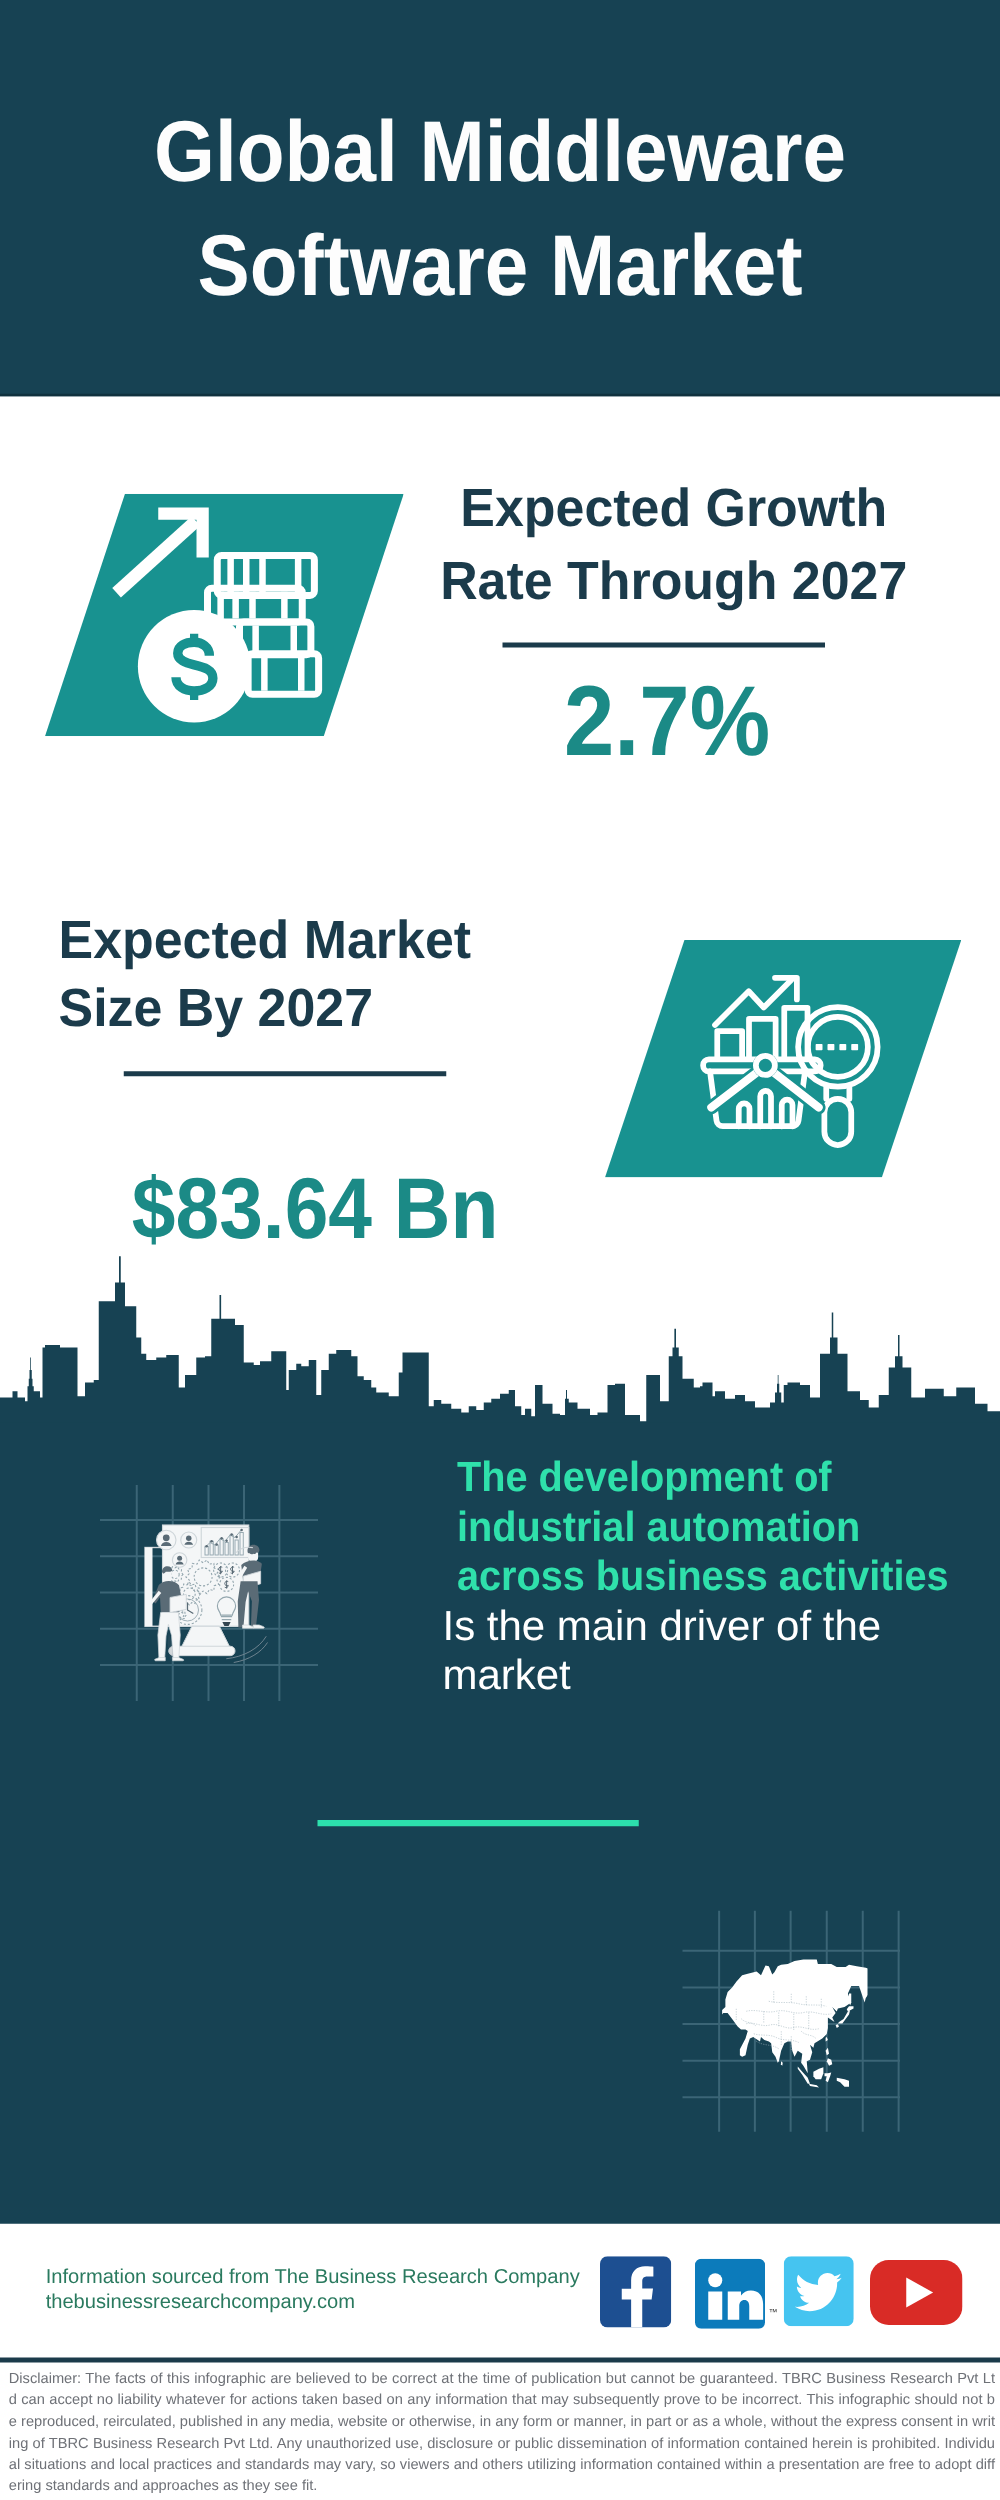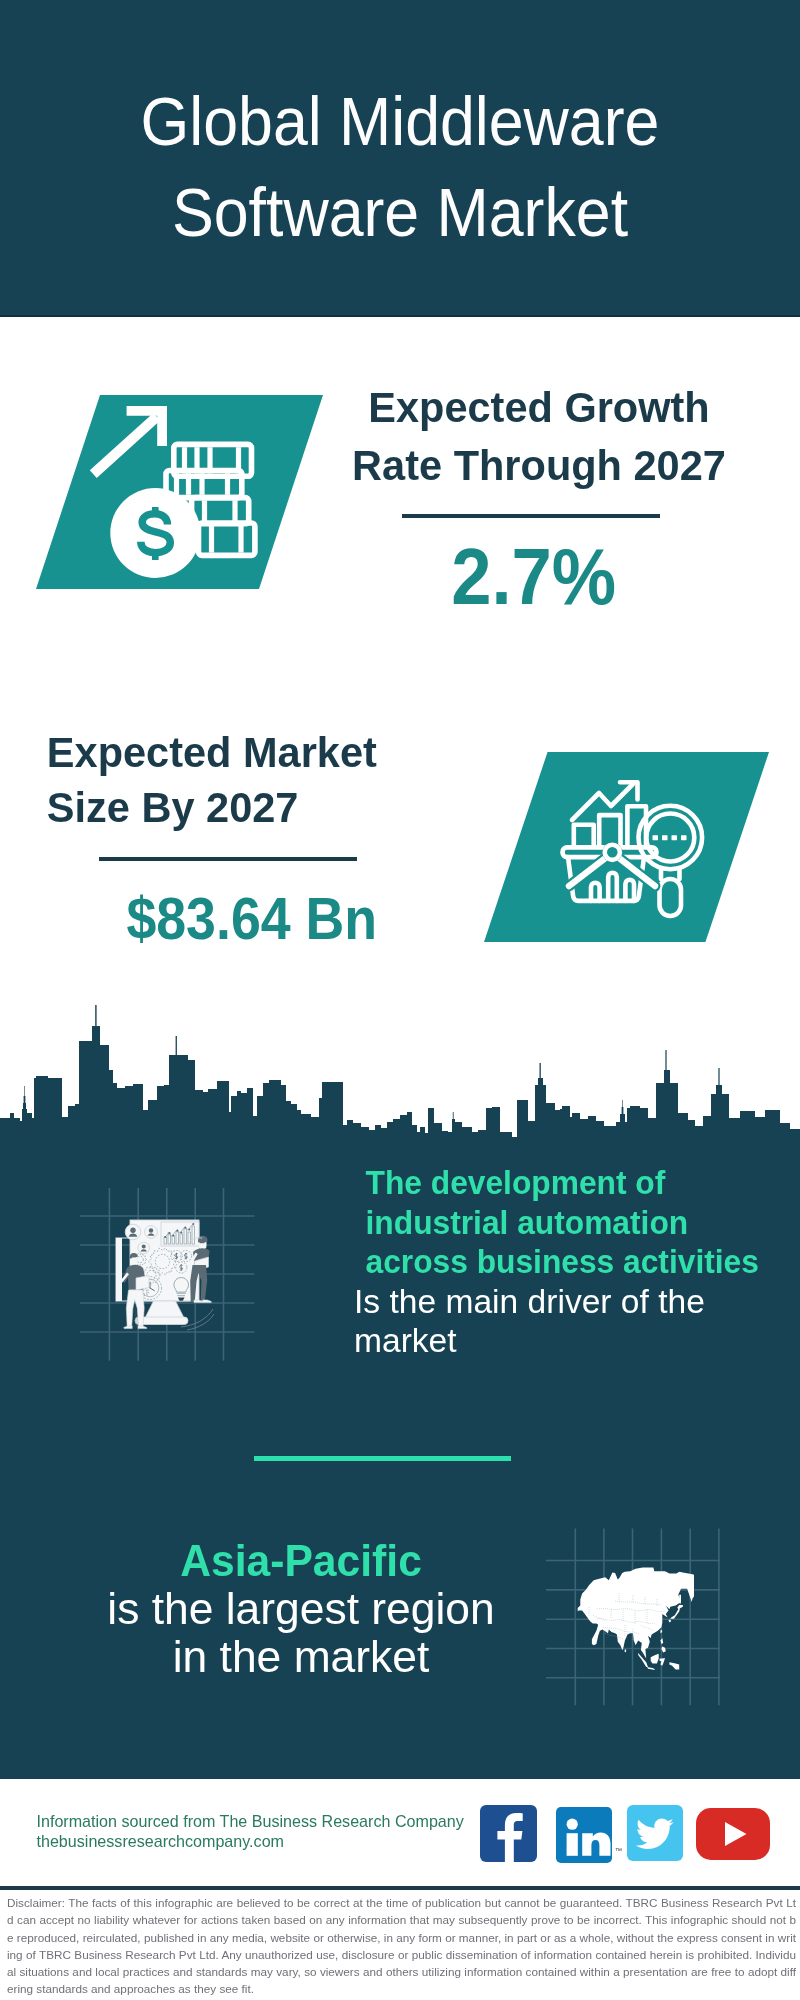"Global Middleware" .title { font-weight: normal -> bold }
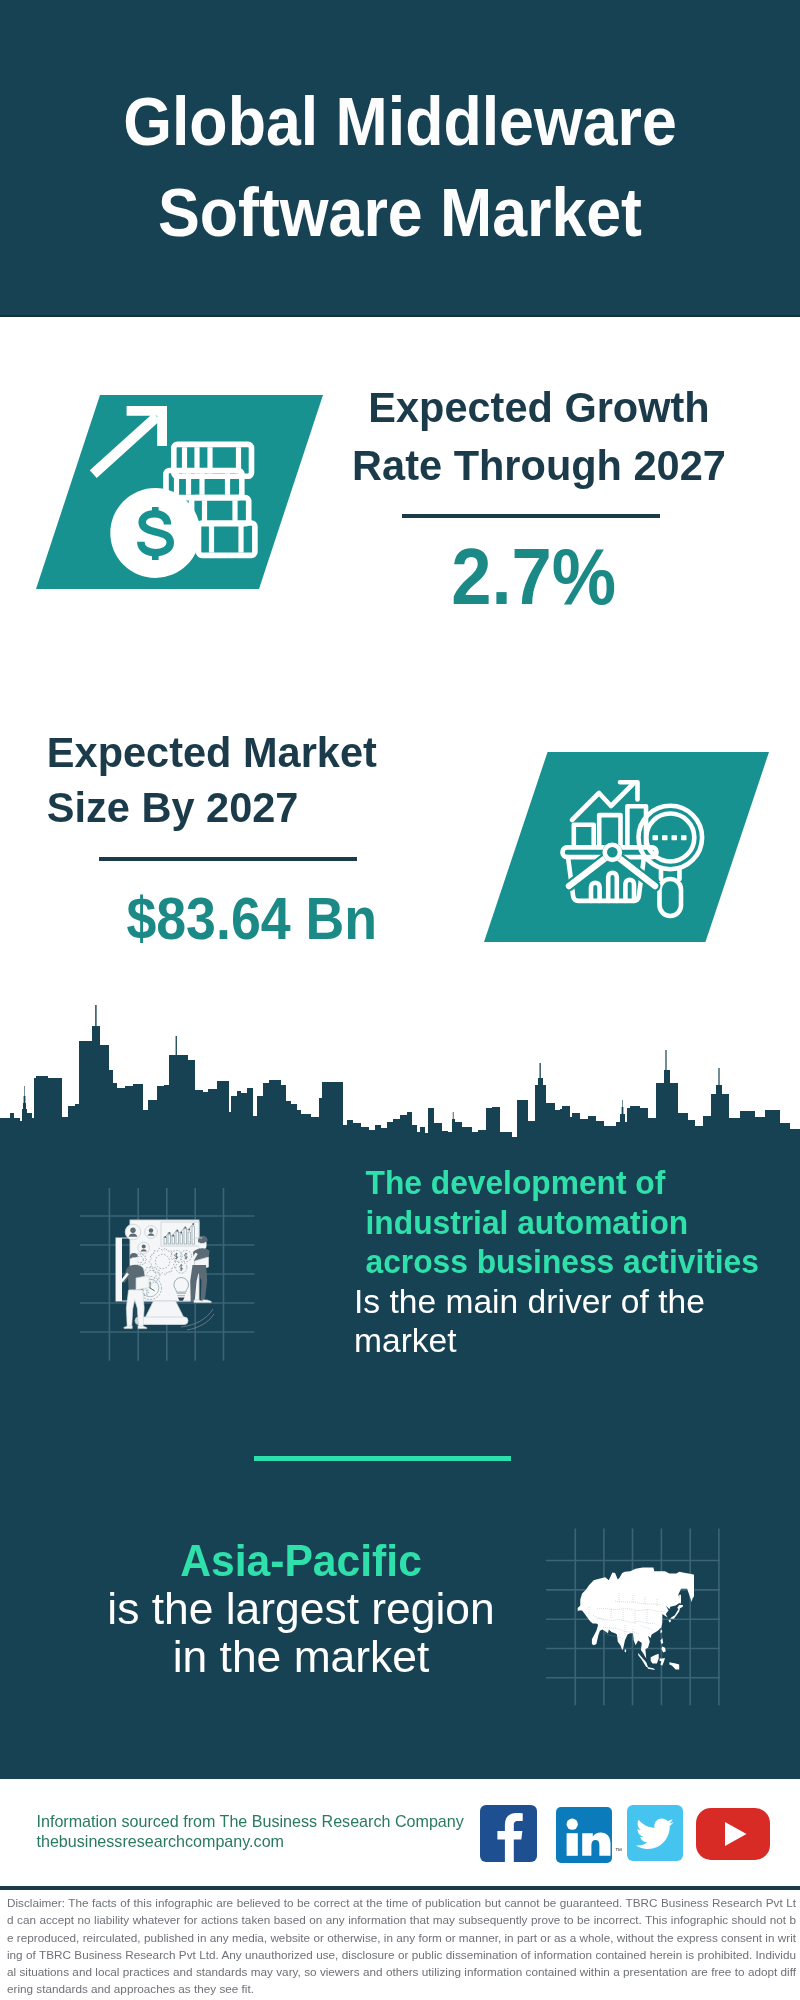"$83.64 Bn" .s2-val { font-size: 59px -> 69px; top: 878px -> 926px }
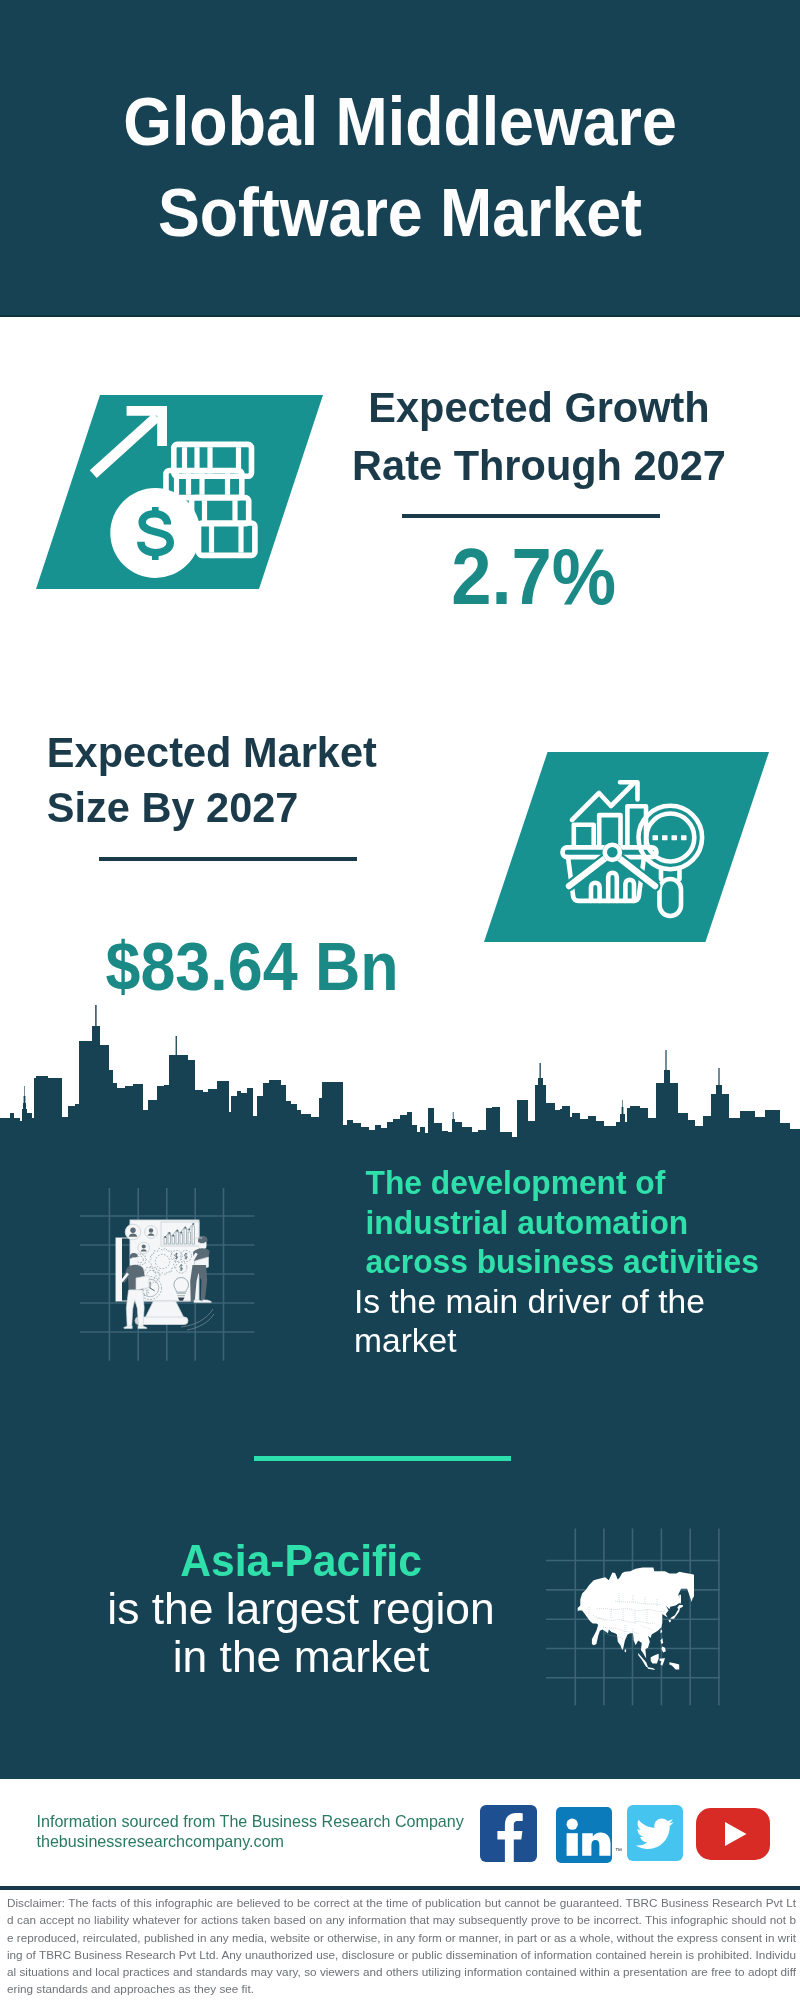"Asia-Pacific" div.ap { html: <div> <span>Asia-Pacific</span> <span>is the largest region</span> <span>in the market</span> </div> -> none }
